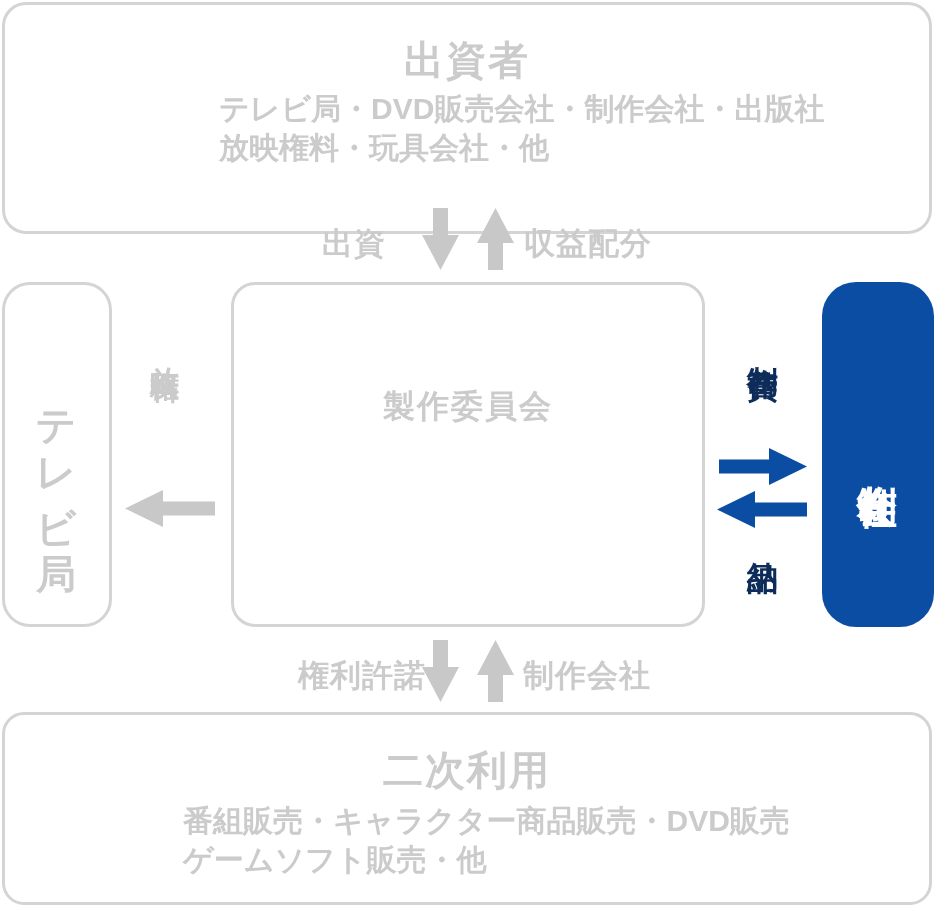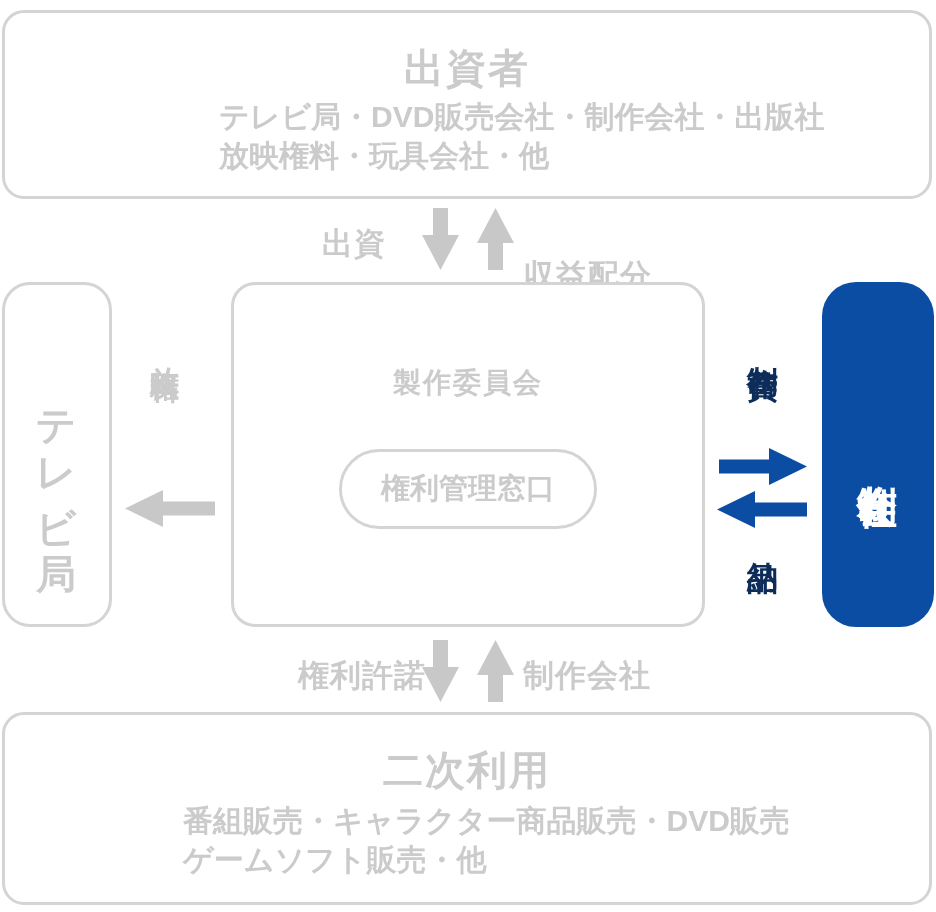"出資者" div.box { border-radius: none -> 24px; height: 189px -> 232px; top: 10px -> 2px }
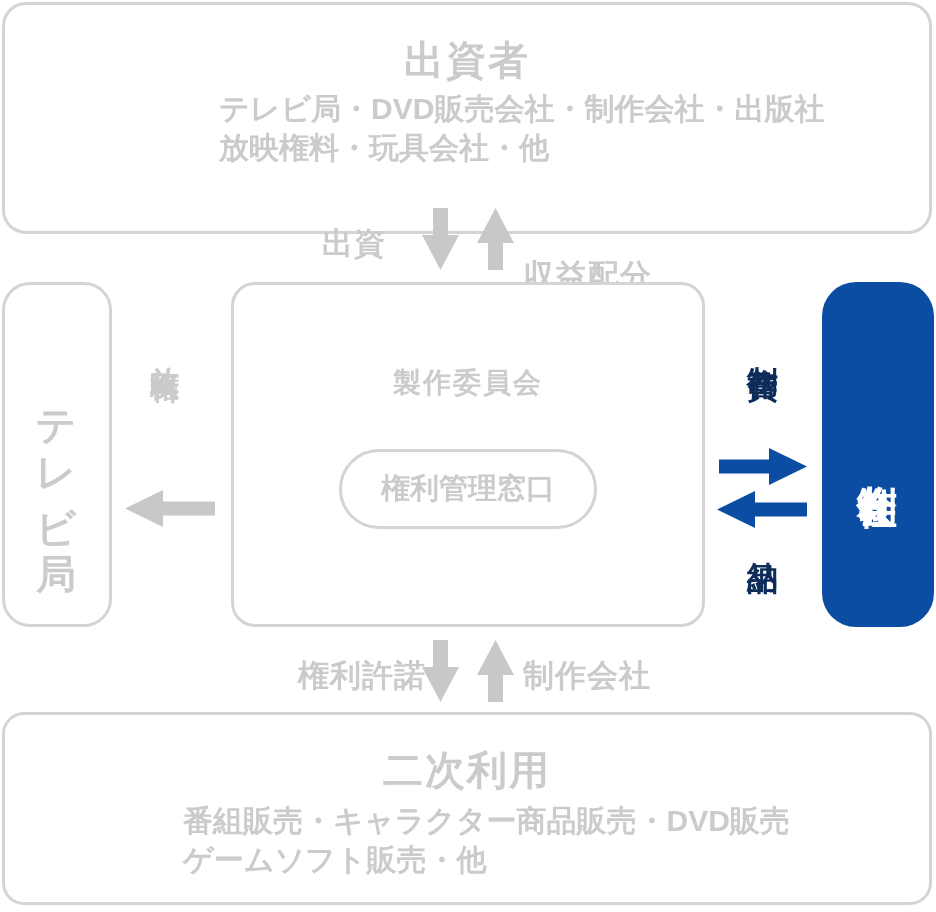"収益配分" div.flow-label { margin-top: 32px -> none }
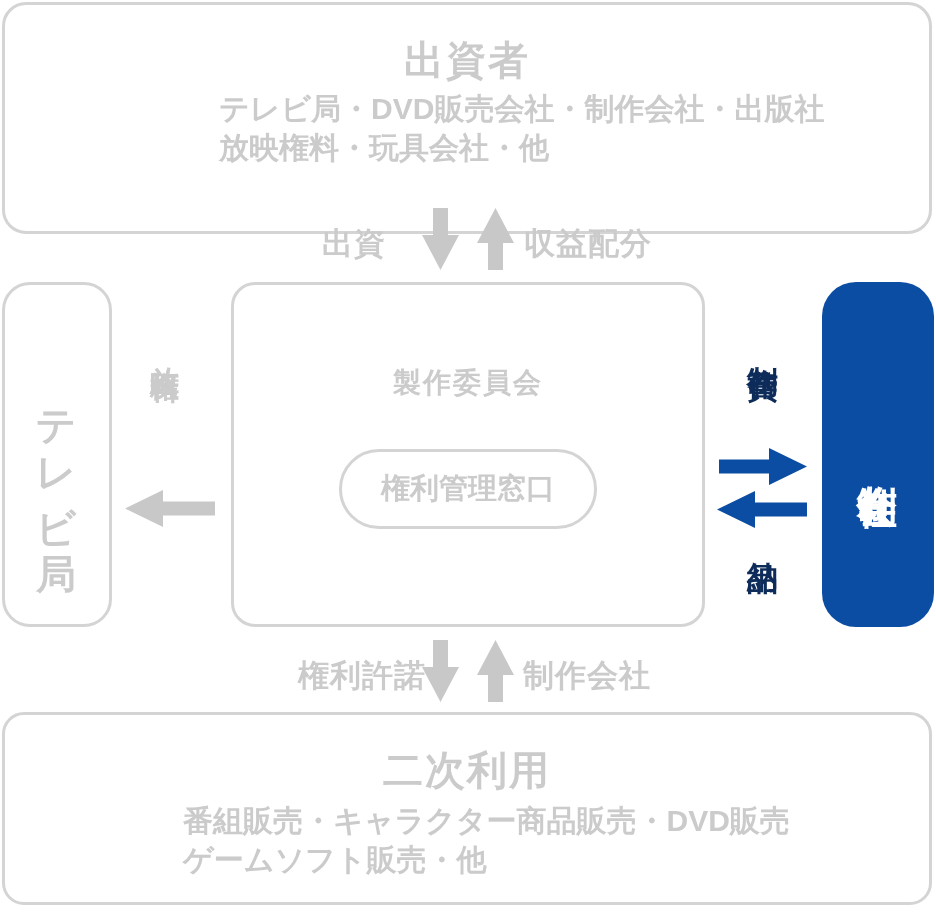"製作委員会" .committee-title { font-size: 28px -> 32px; top: 79px -> 100px }
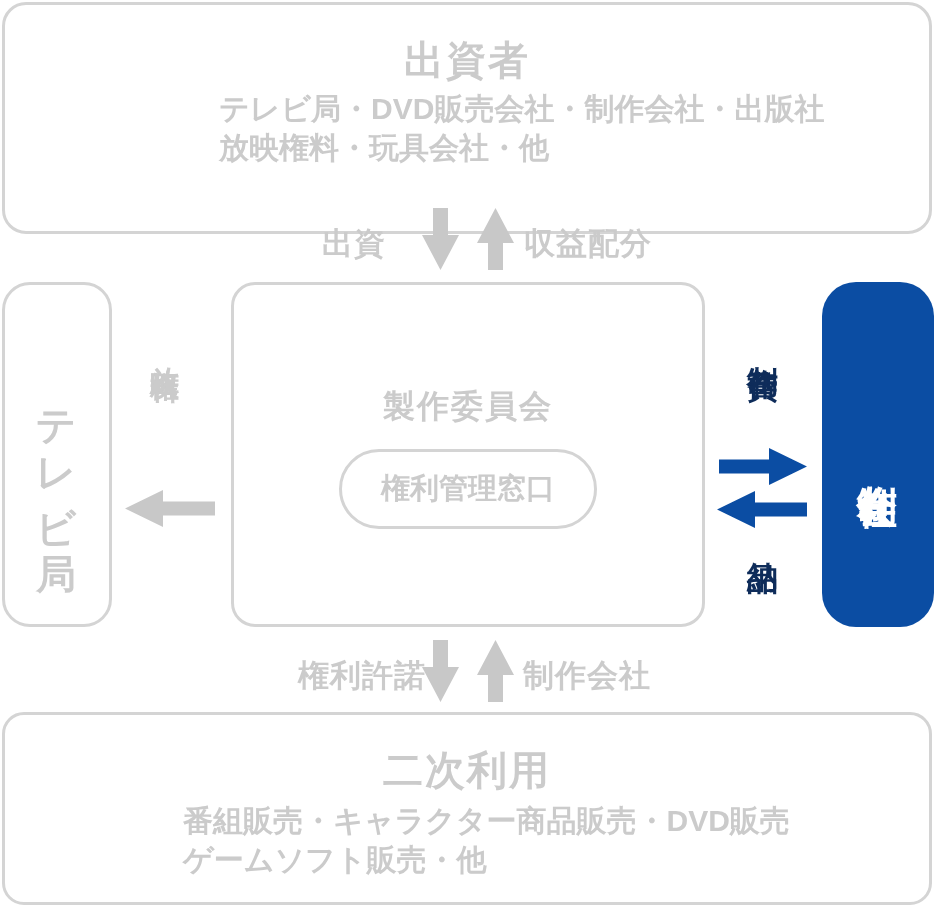"権利管理窓口" div.pill { html: <div> <span>権利管理窓口</span> </div> -> none }
